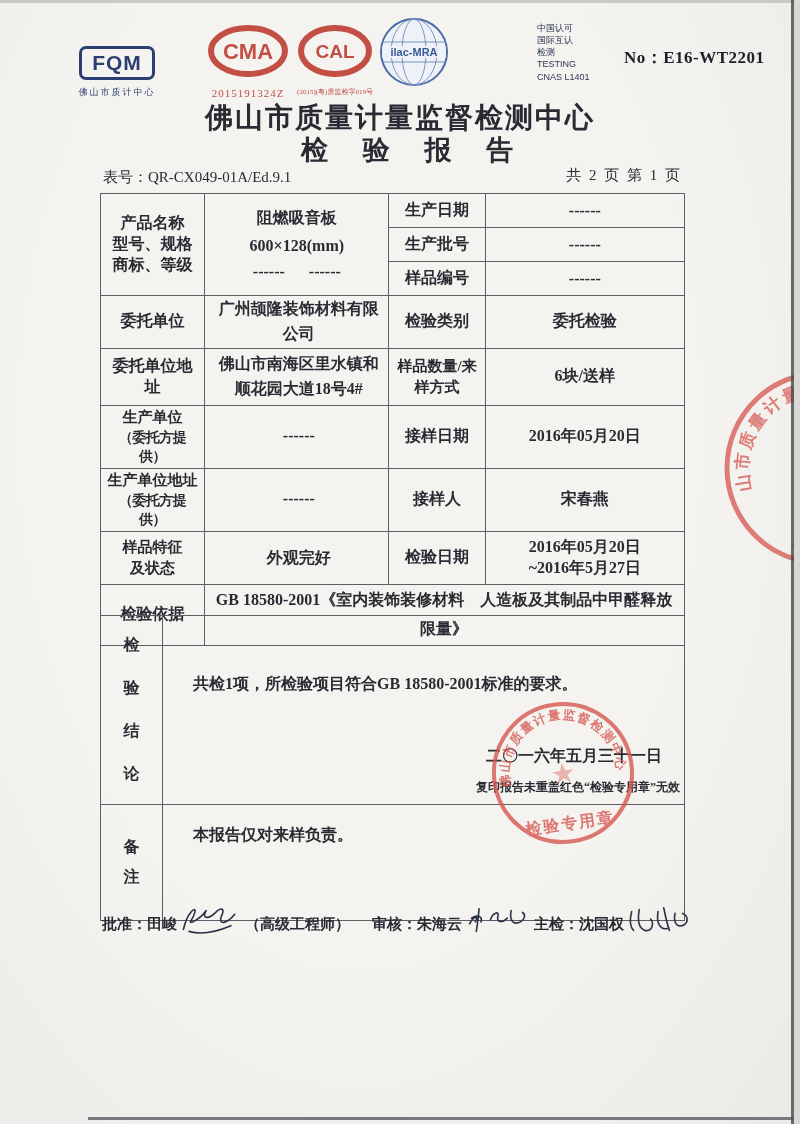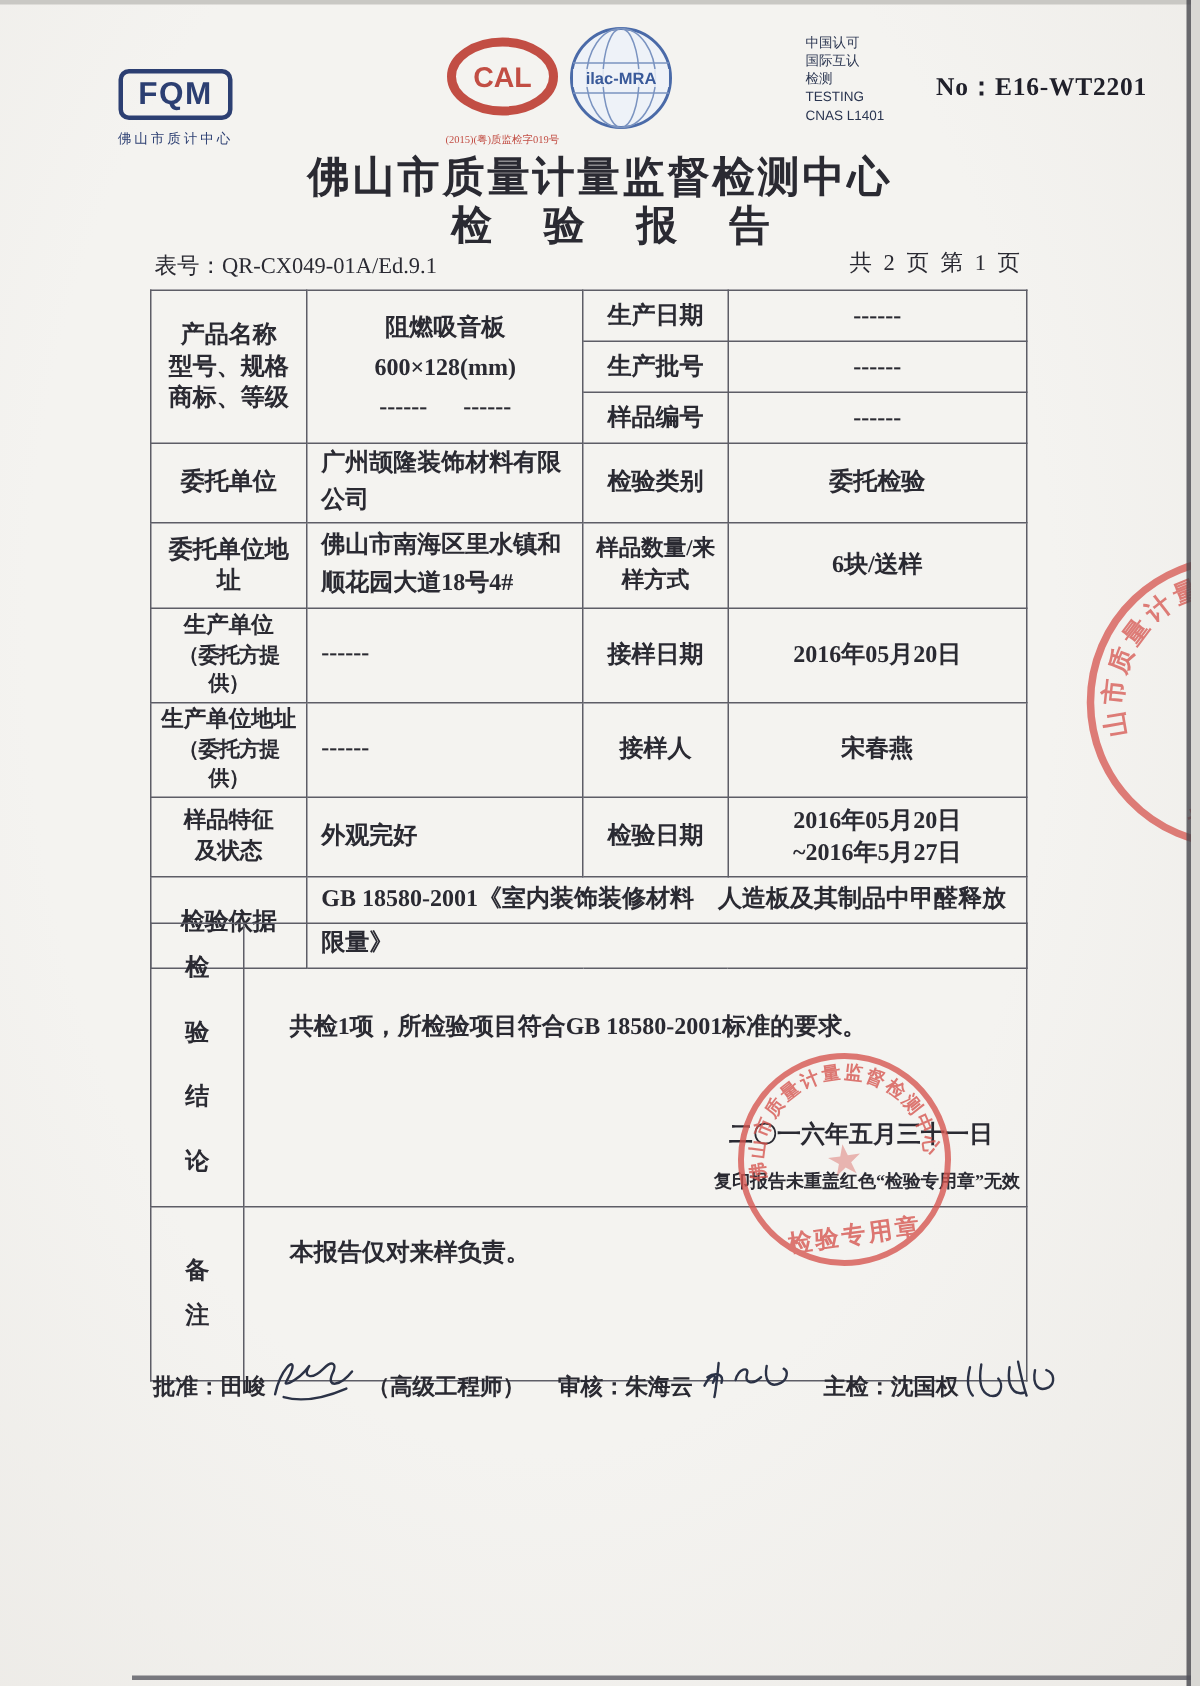"CMA" div.cma { html: none -> <div> <svg> <ellipse></ellipse> <text>CMA</text> </svg> <div>2015191324Z</div> </div> }
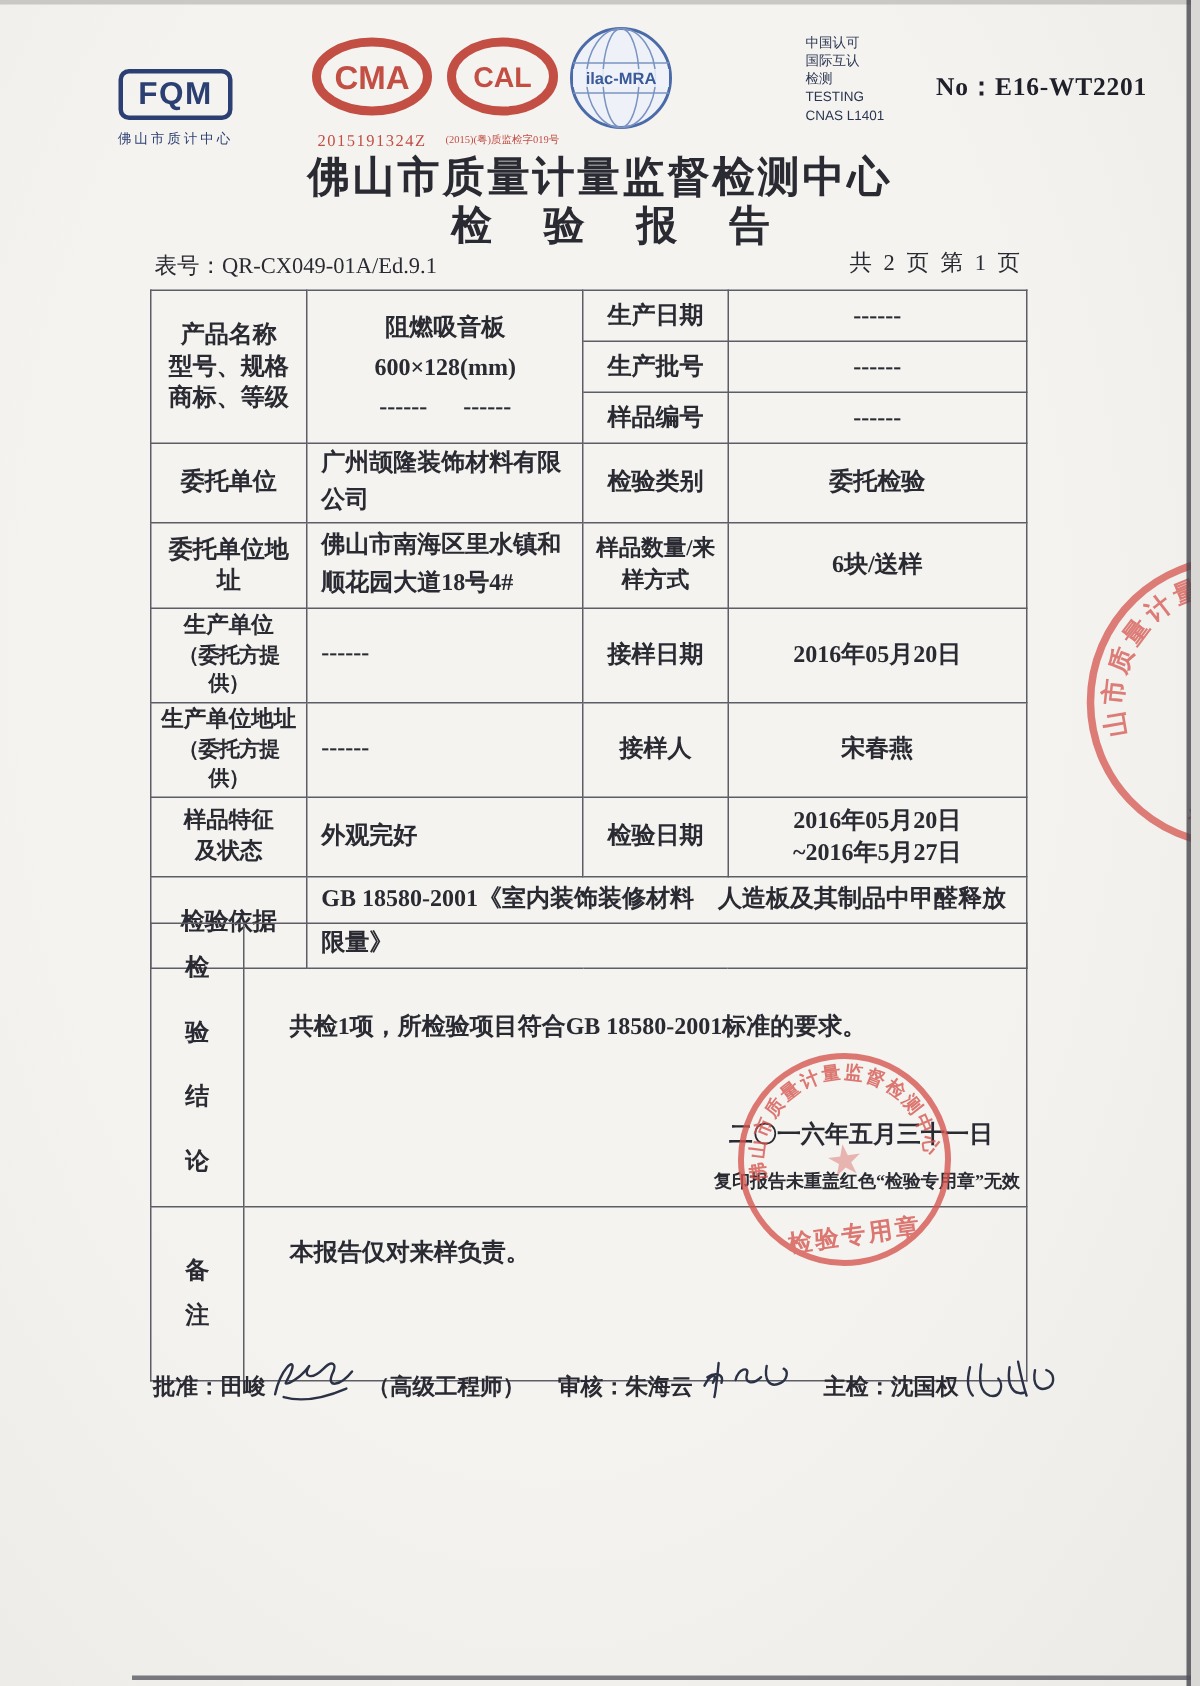"广州颉隆装饰材料有限公司" .vleft { text-align: left -> center }
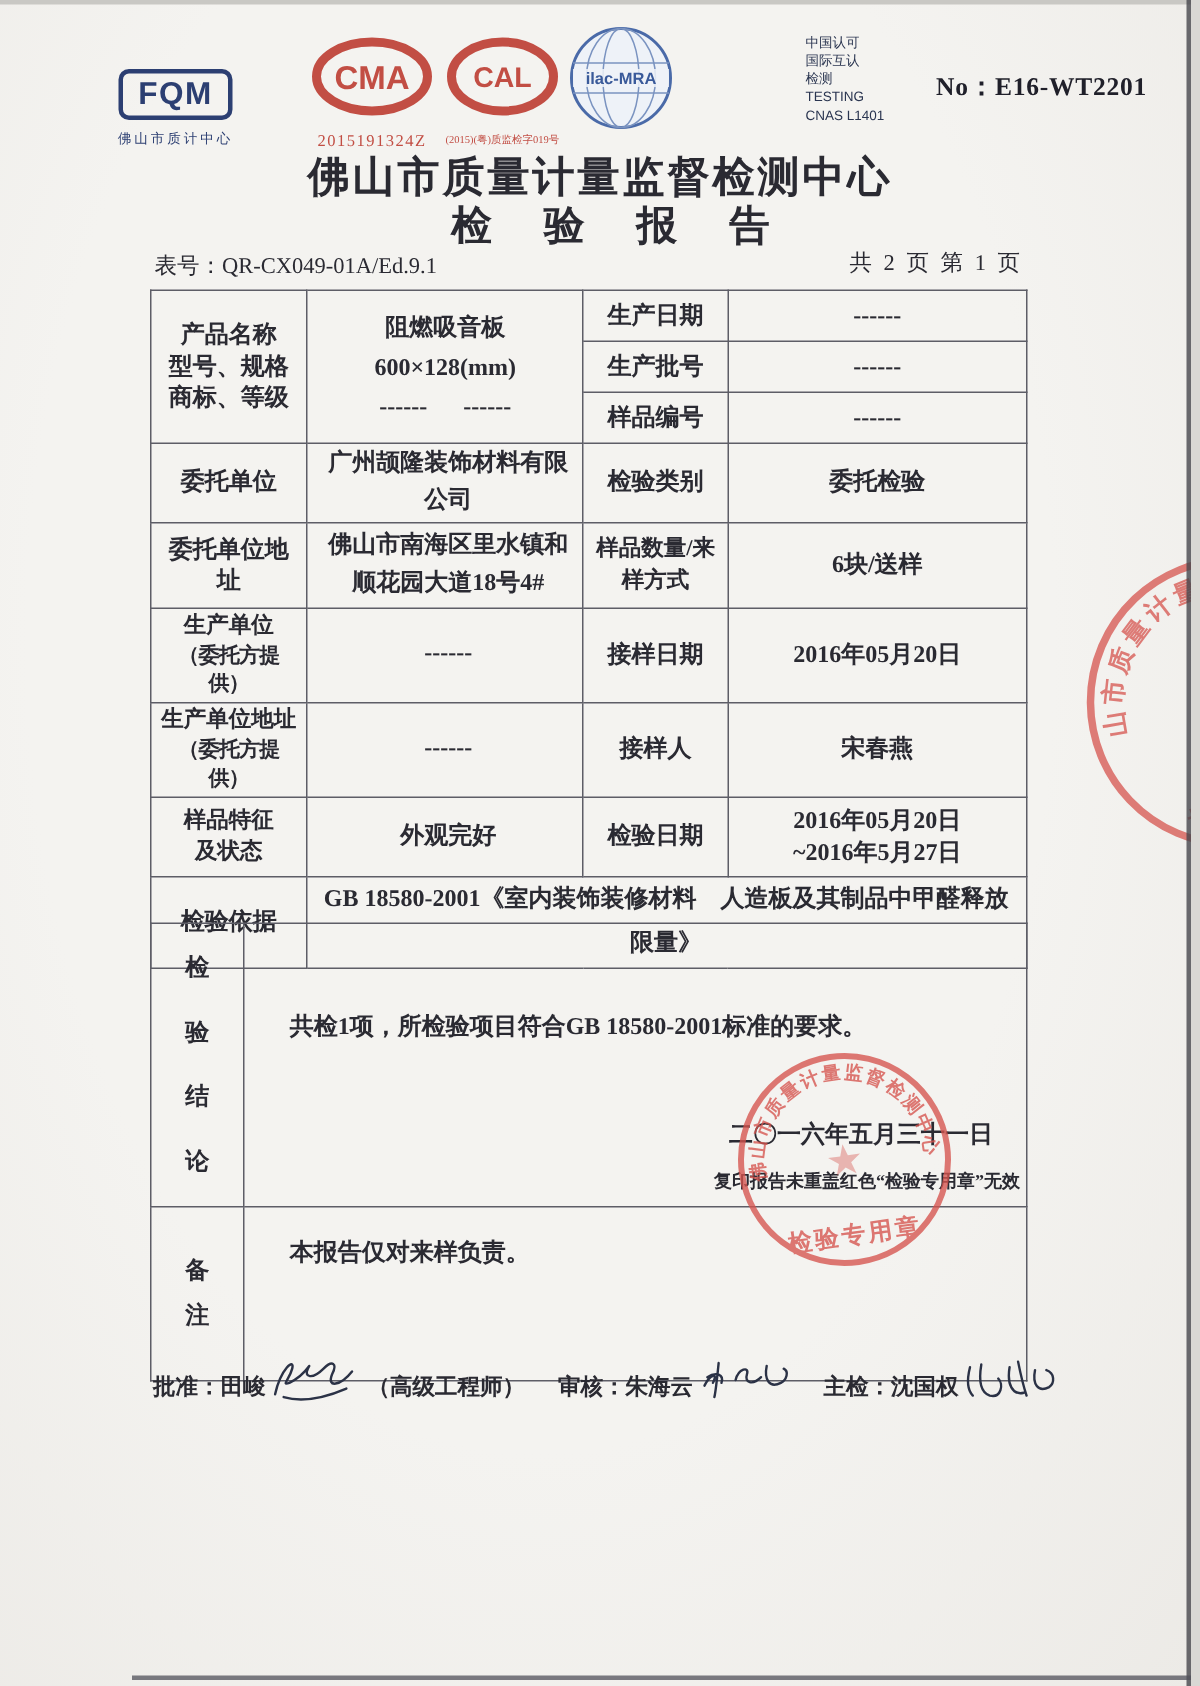"主检：" .gap1 { margin-left: 15px -> 0 }
